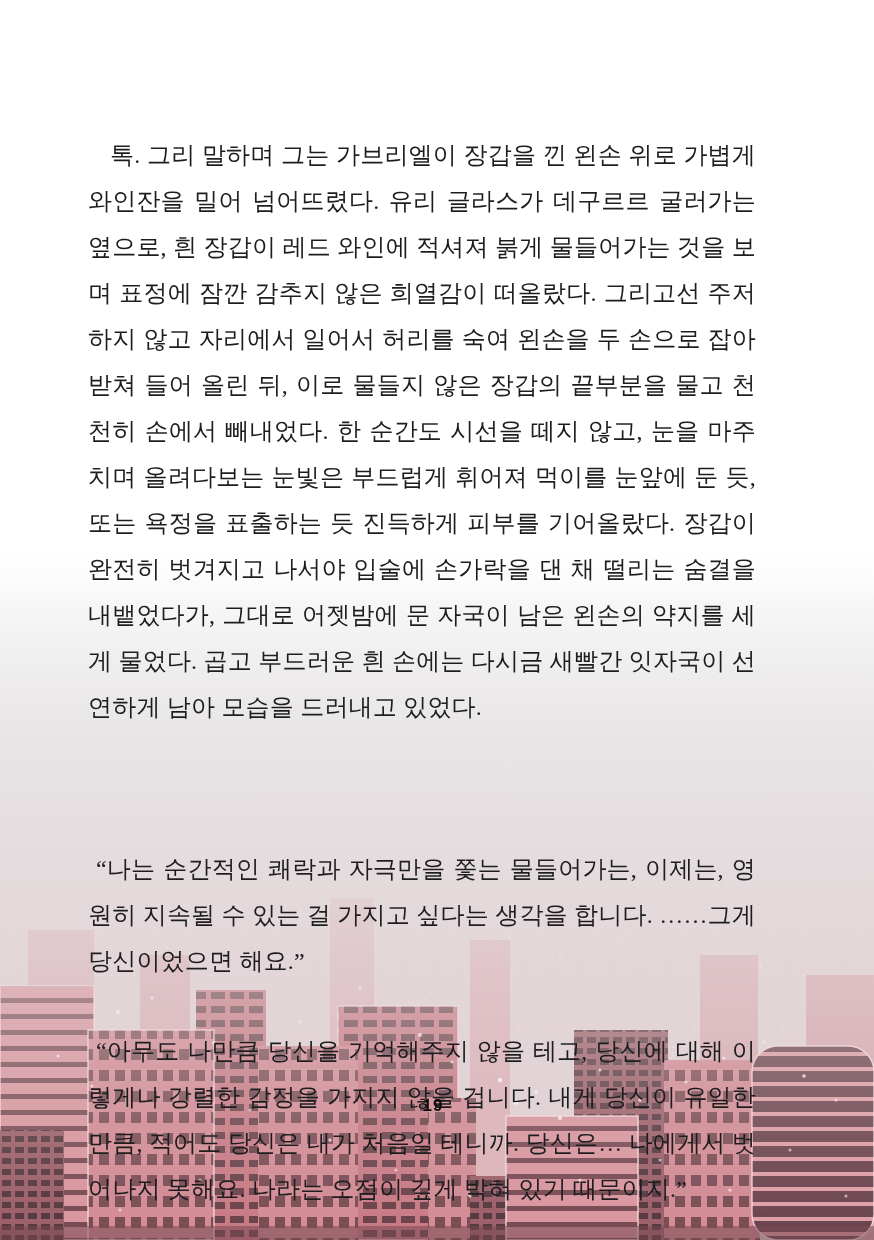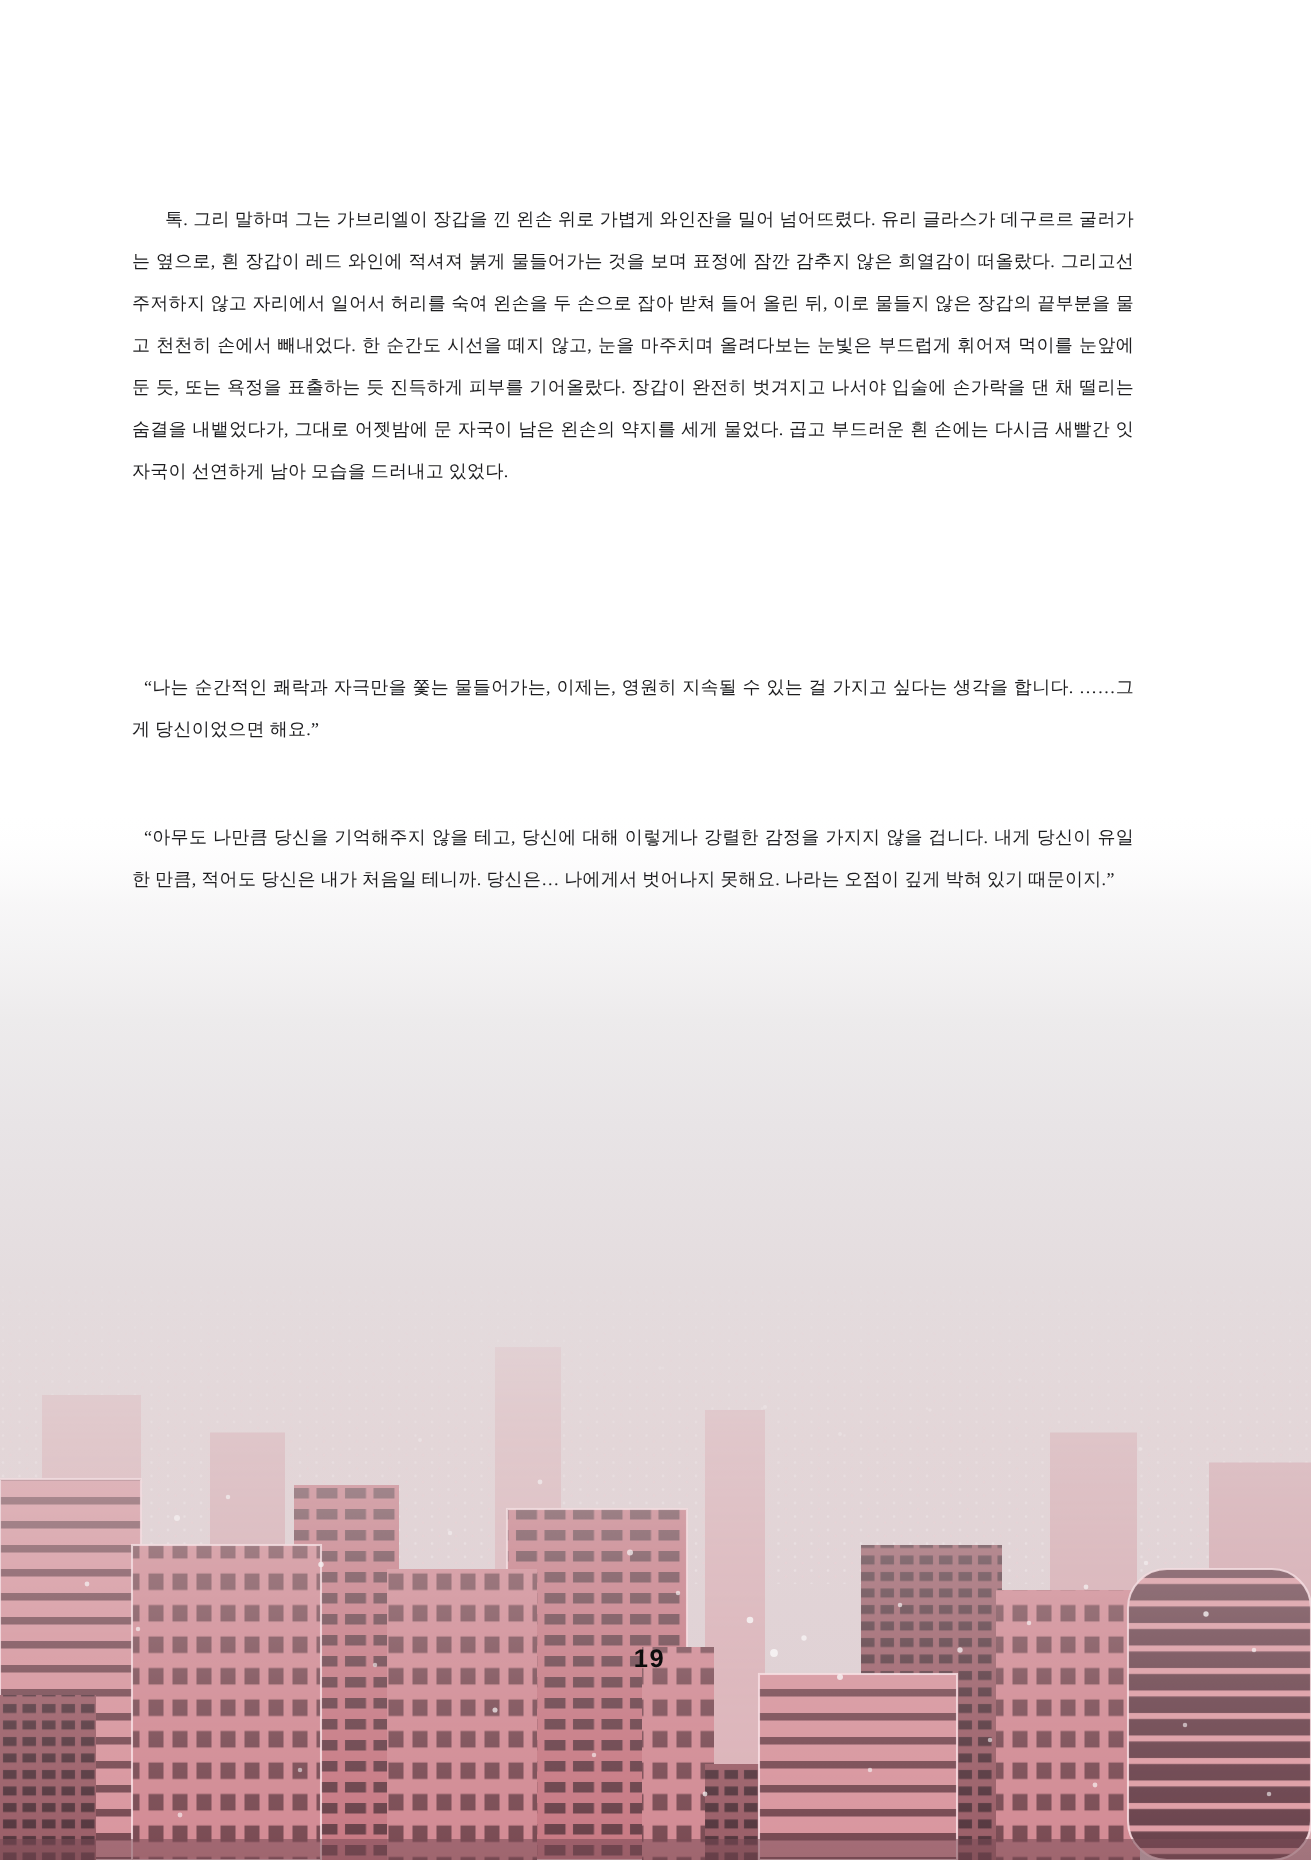"톡. 그리 말하며 그는 가브리엘이" .content { font-size: 12px -> 24px; line-height: 28px -> 46px }
